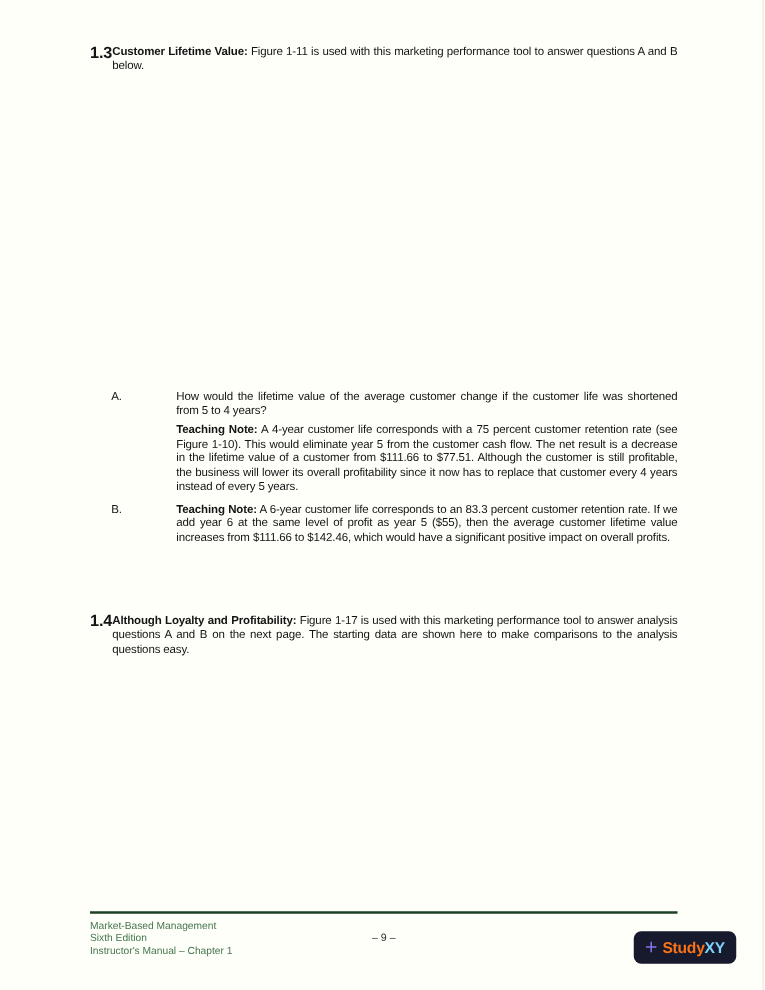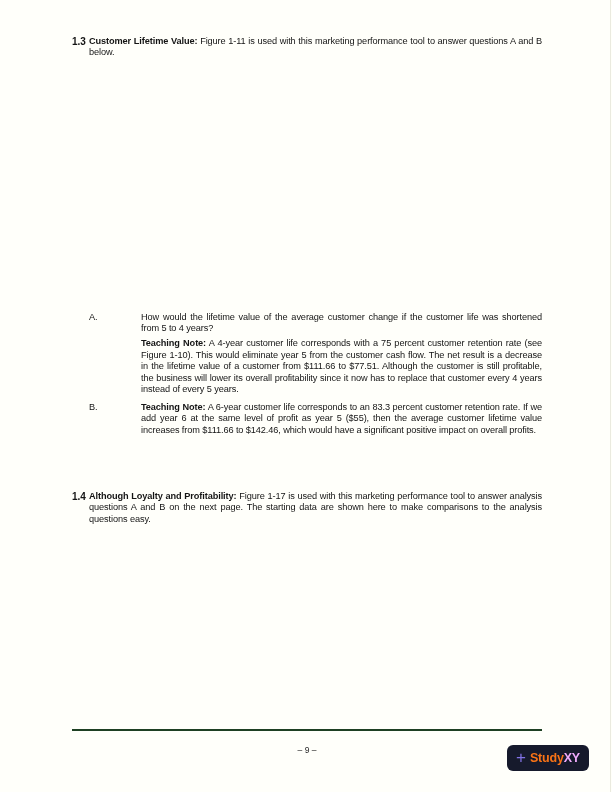"1.3" .sec-num { font-size: 10px -> 13px }
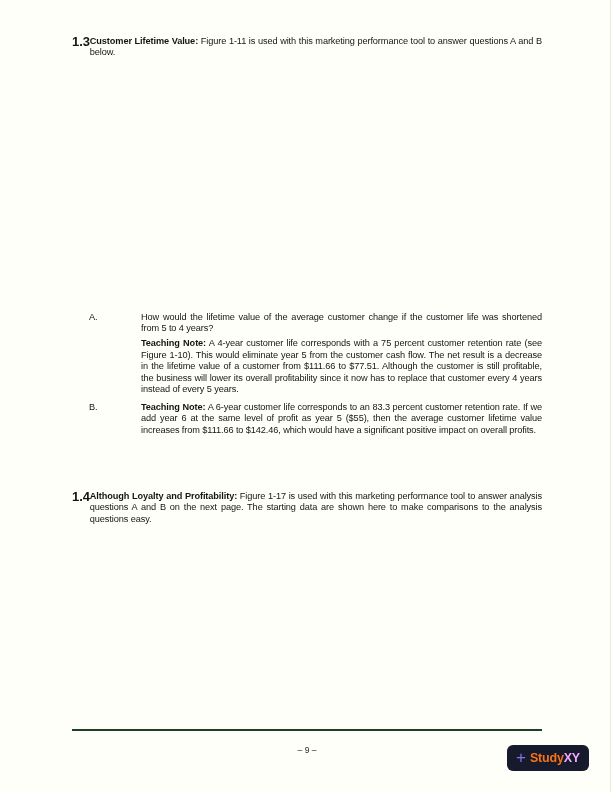"Market-Based Management" div.footer-left { html: none -> <div> <div>Market-Based Management</div> <div>Sixth Edition</div> <div>Instructor's Manual – Chapter 1</div> </div> }
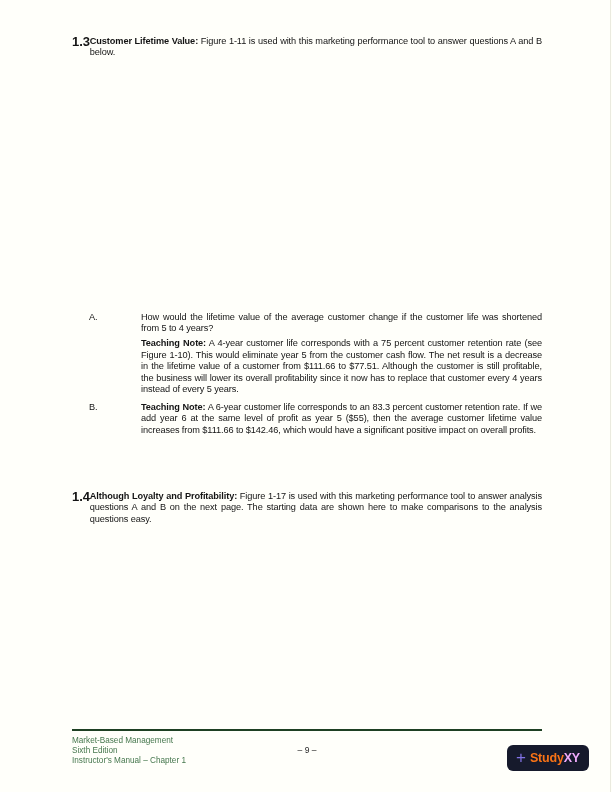"XY" .logo-text .t2 { color: #f0abfc -> #7dd3fc }
